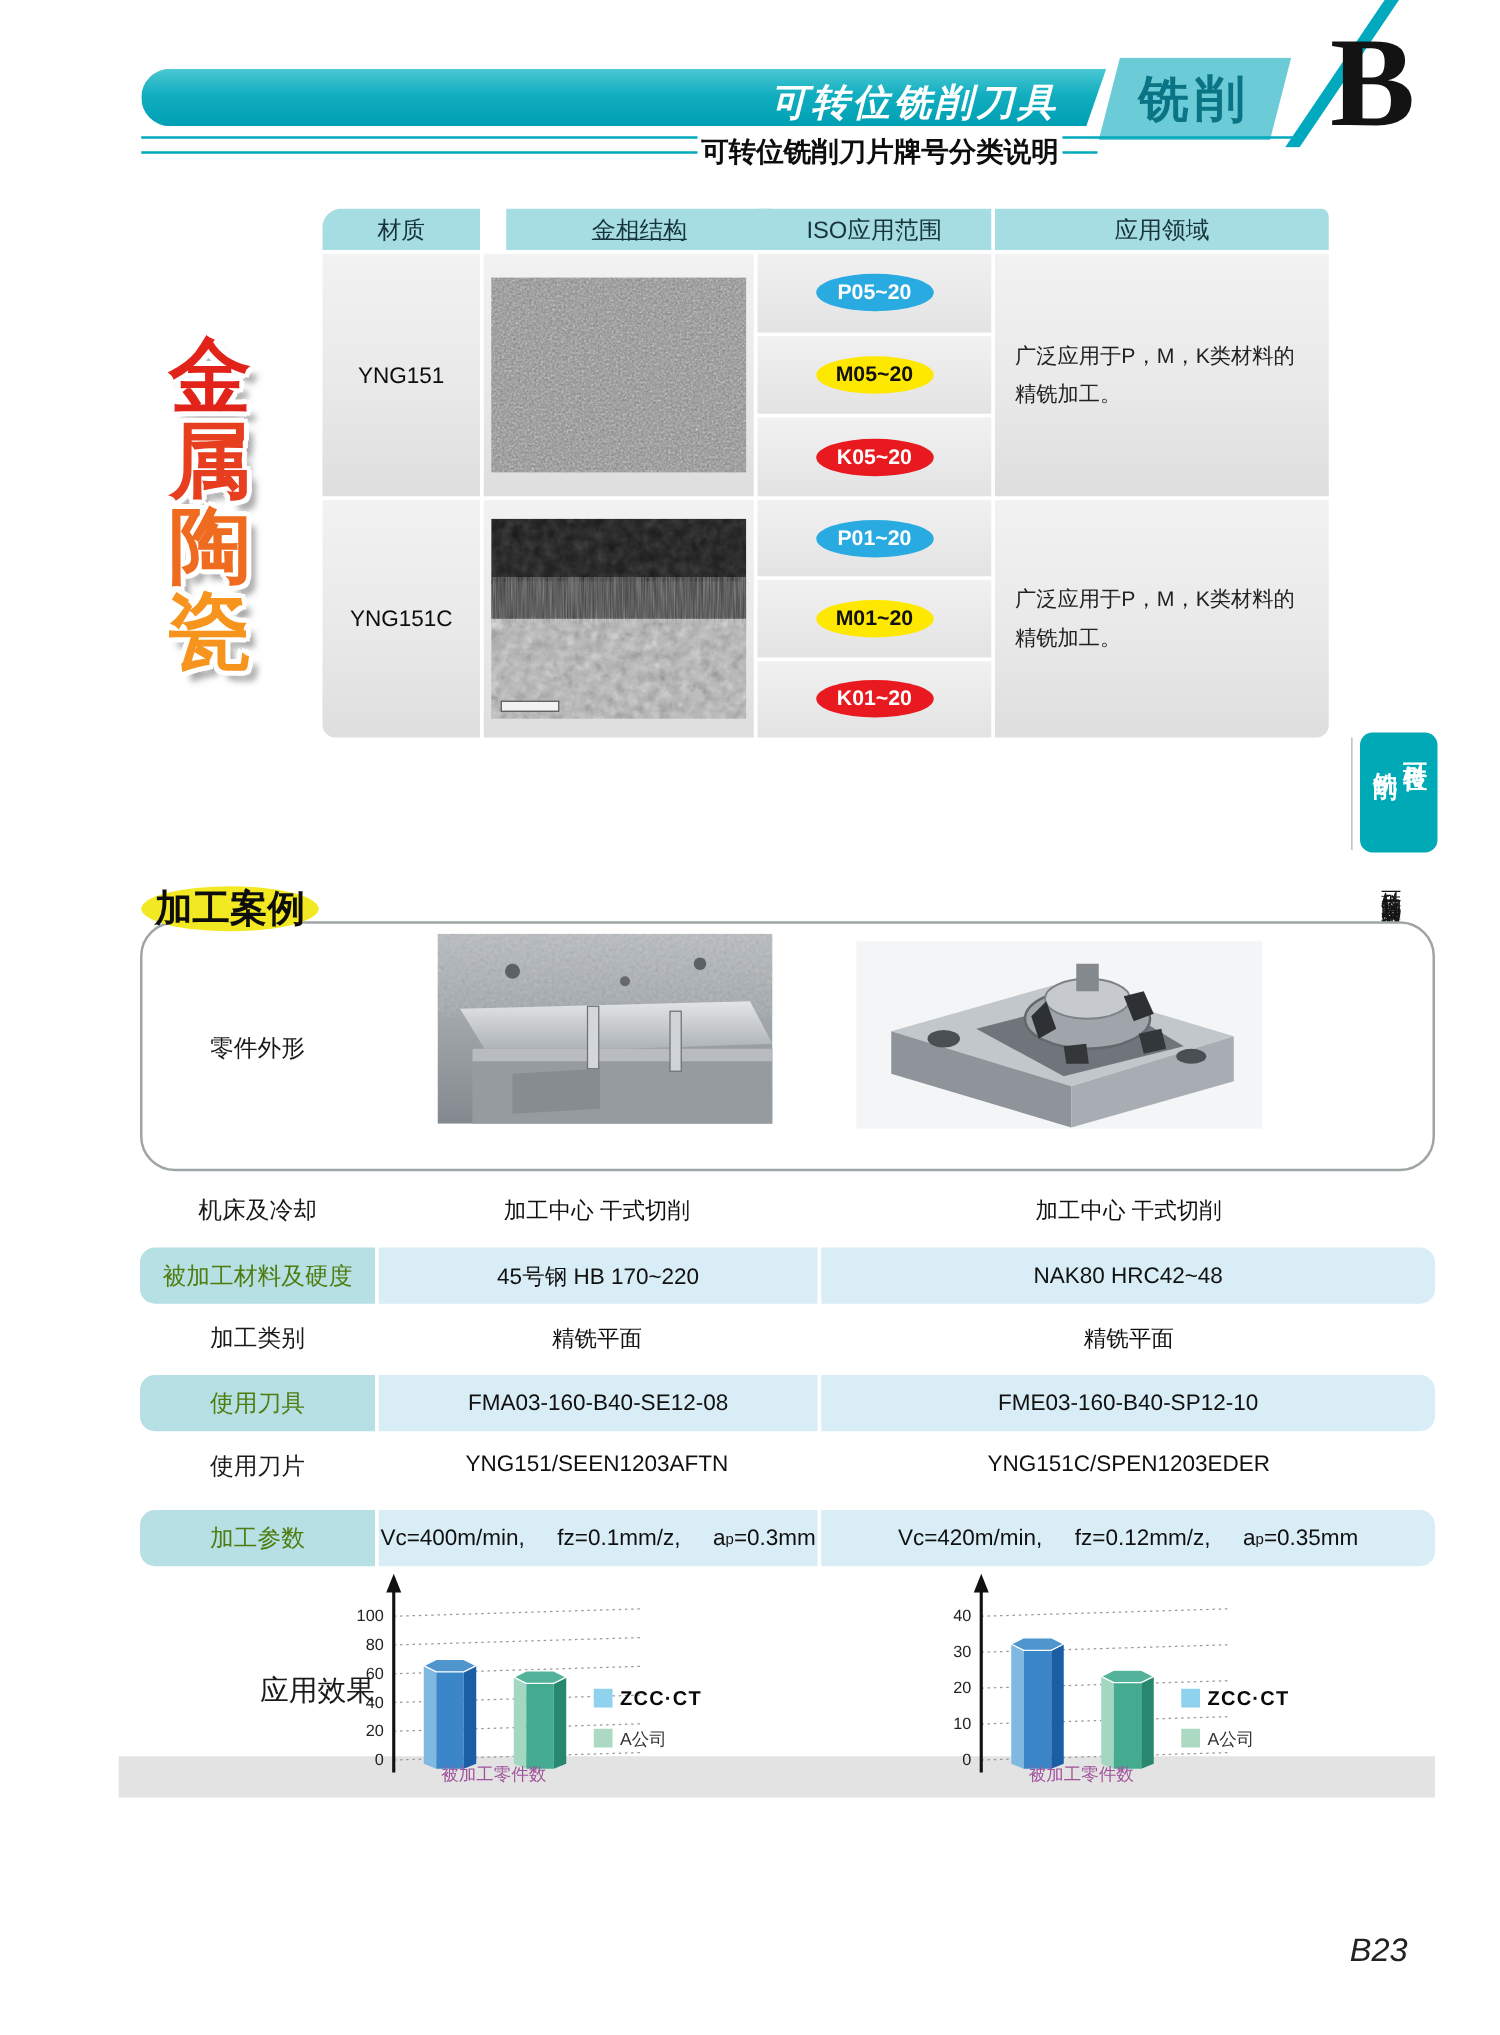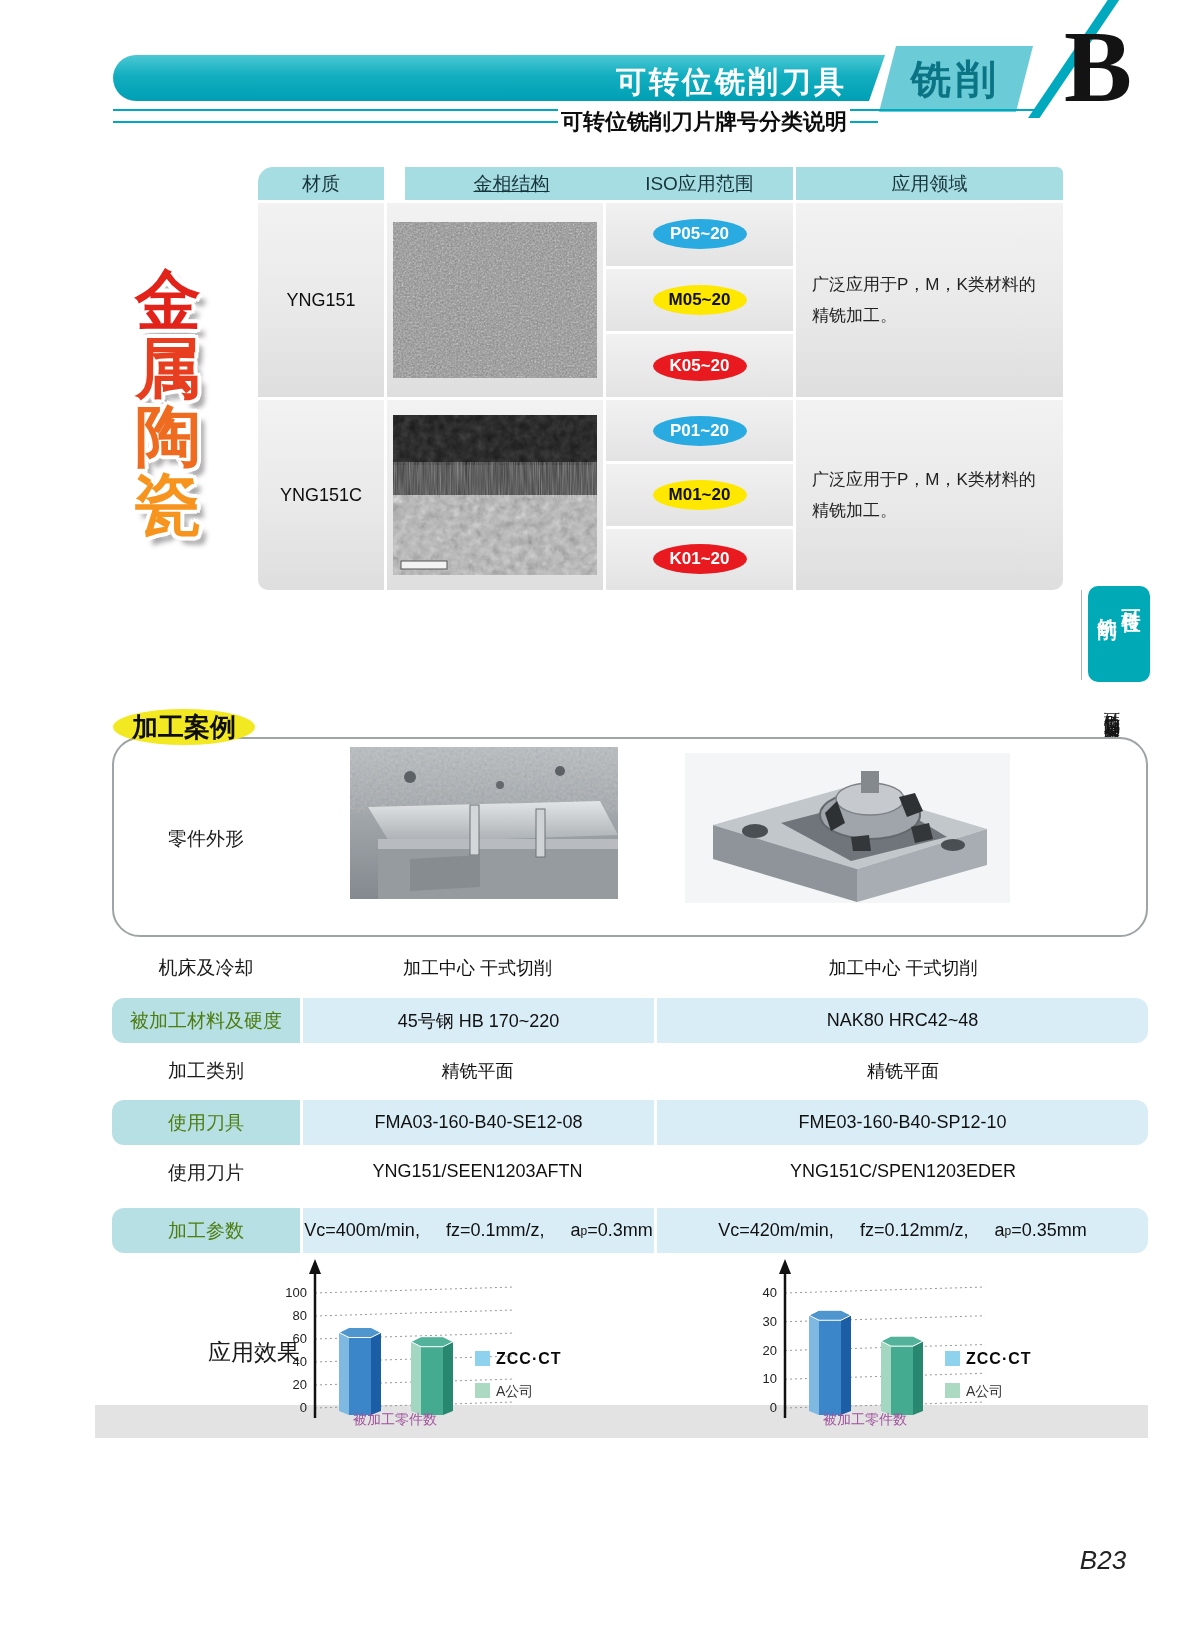"可转位铣削刀具" .banner { font-style: none -> italic }
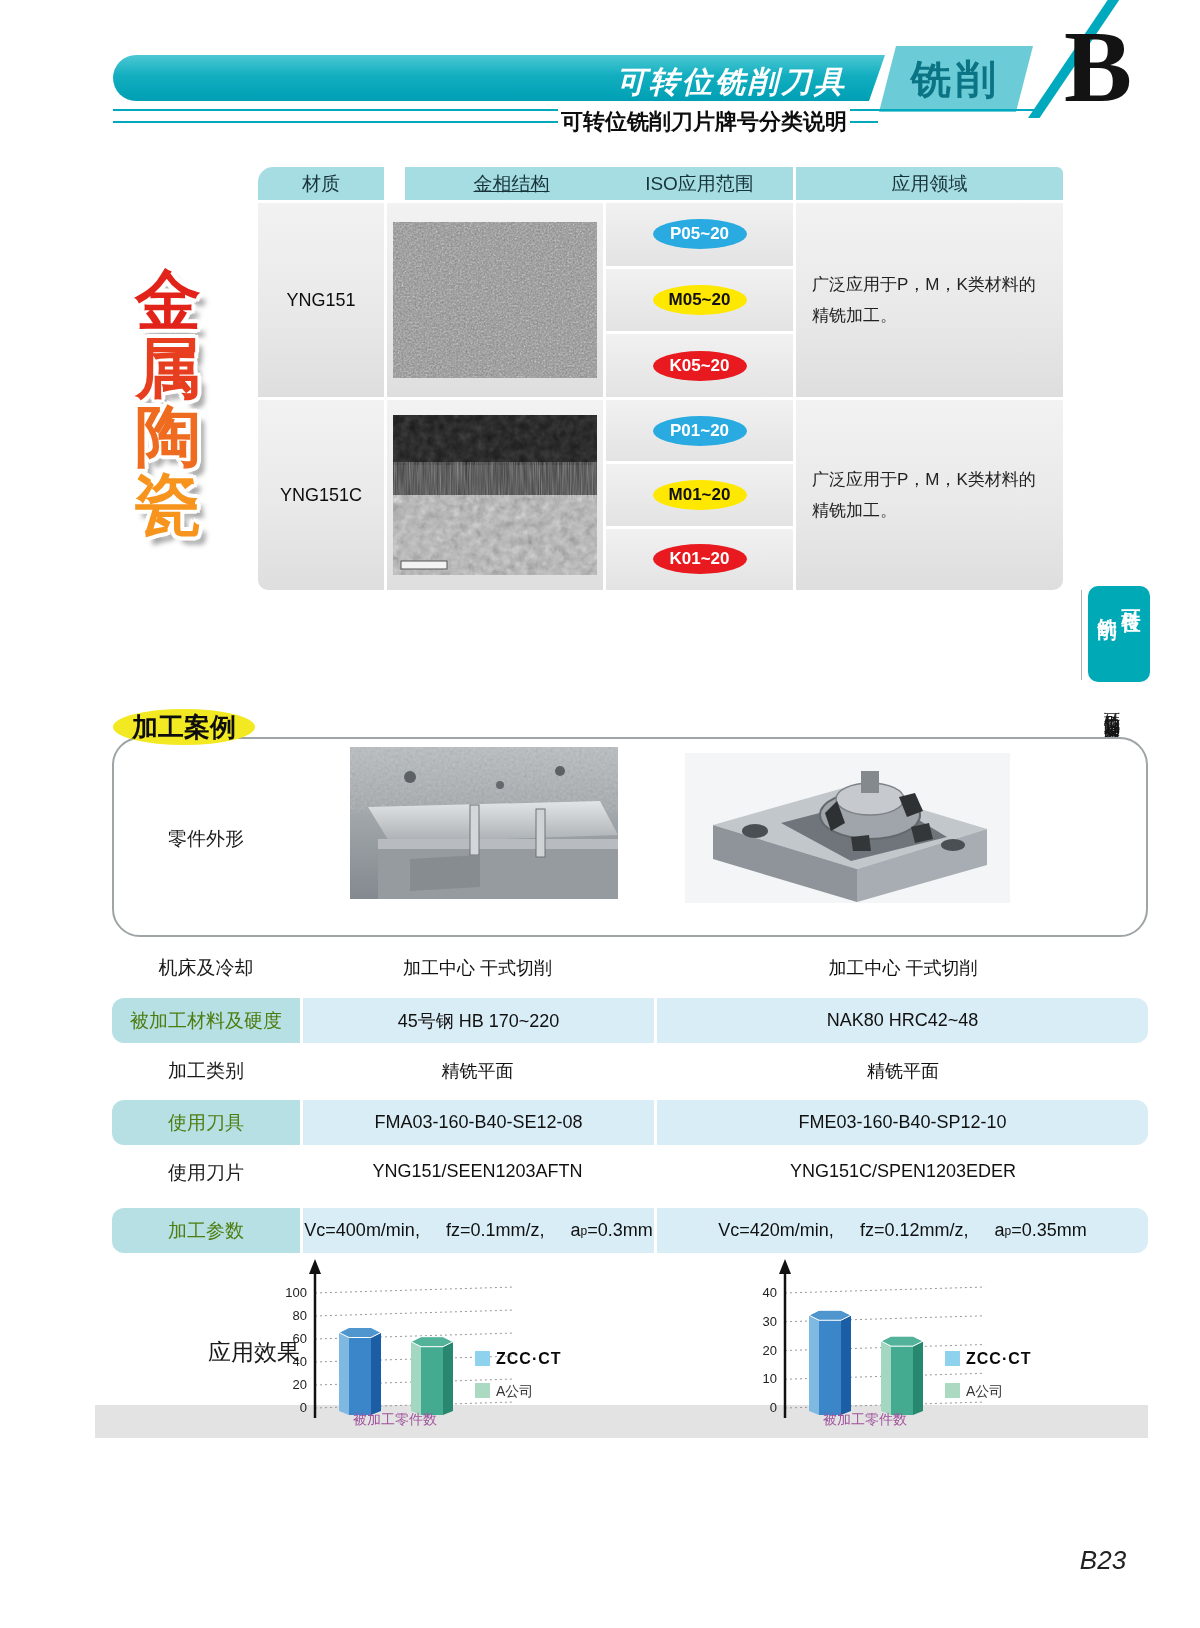"加工案例" .case-badge { font-size: 26px -> 30px }
